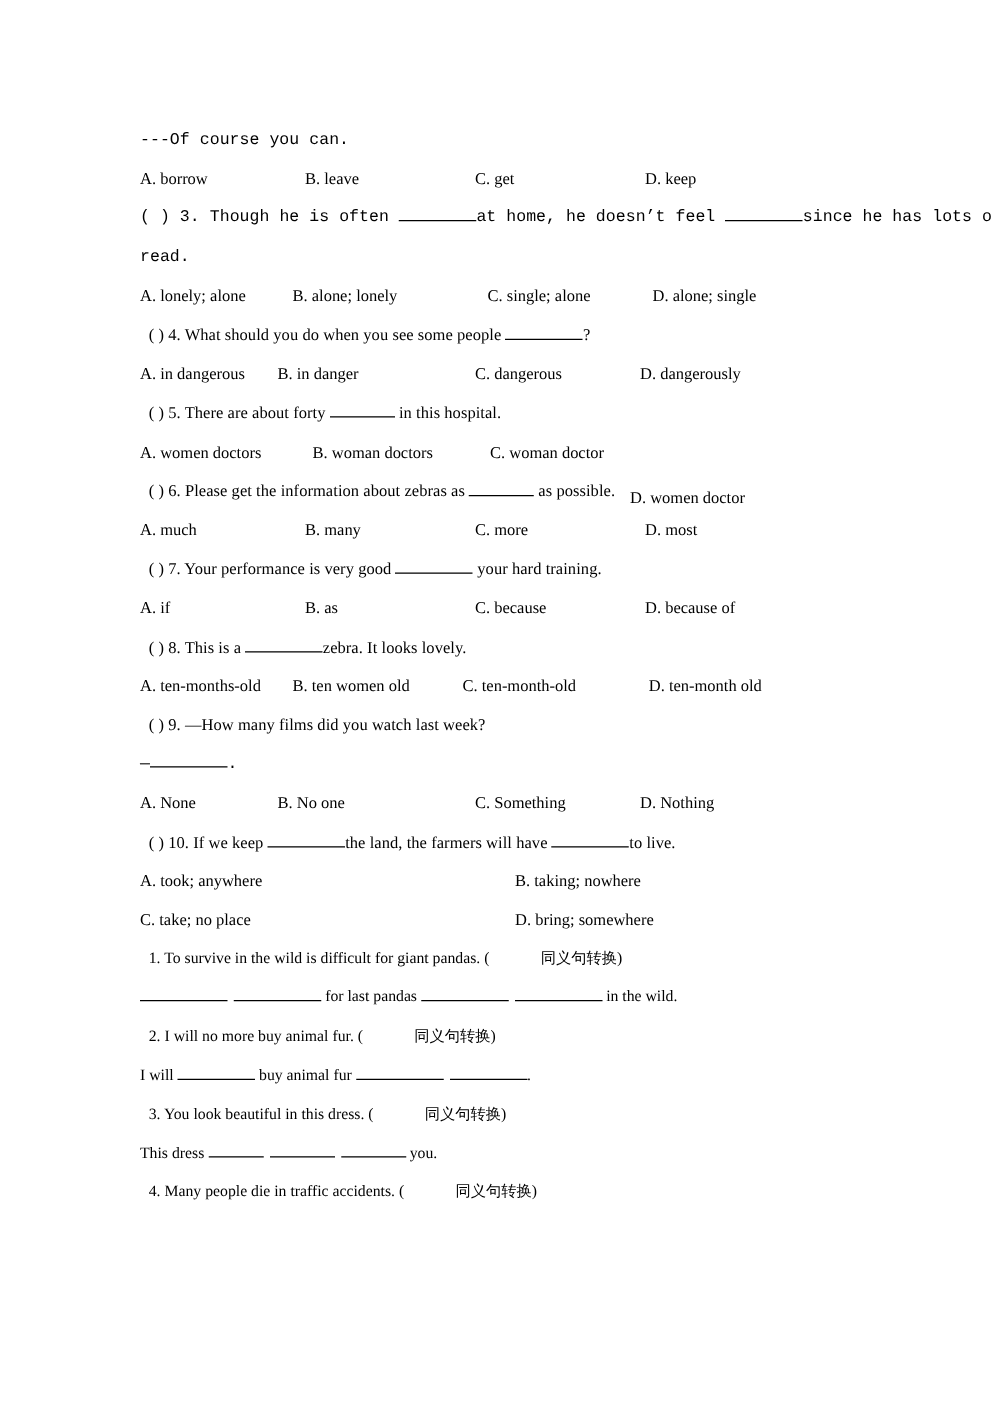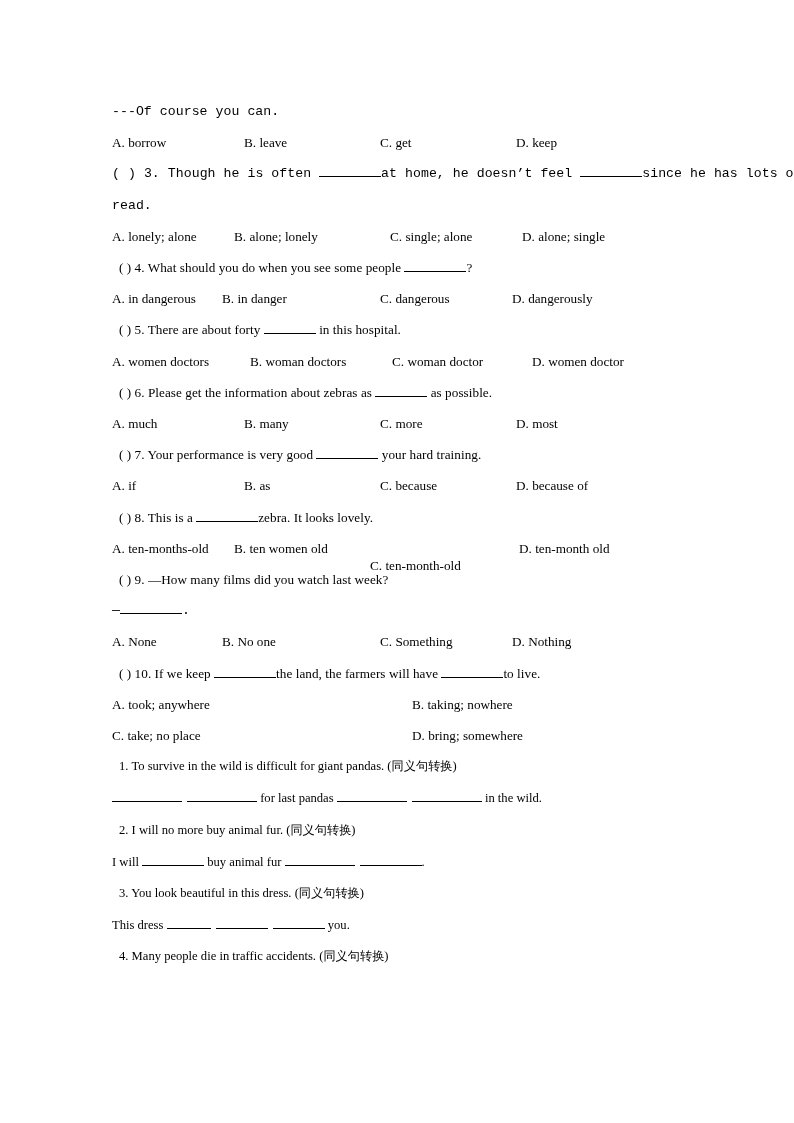"D. women doctor" .opts.tight4 .o.d { left: 420px -> 392px; margin-top: none -> 36px }
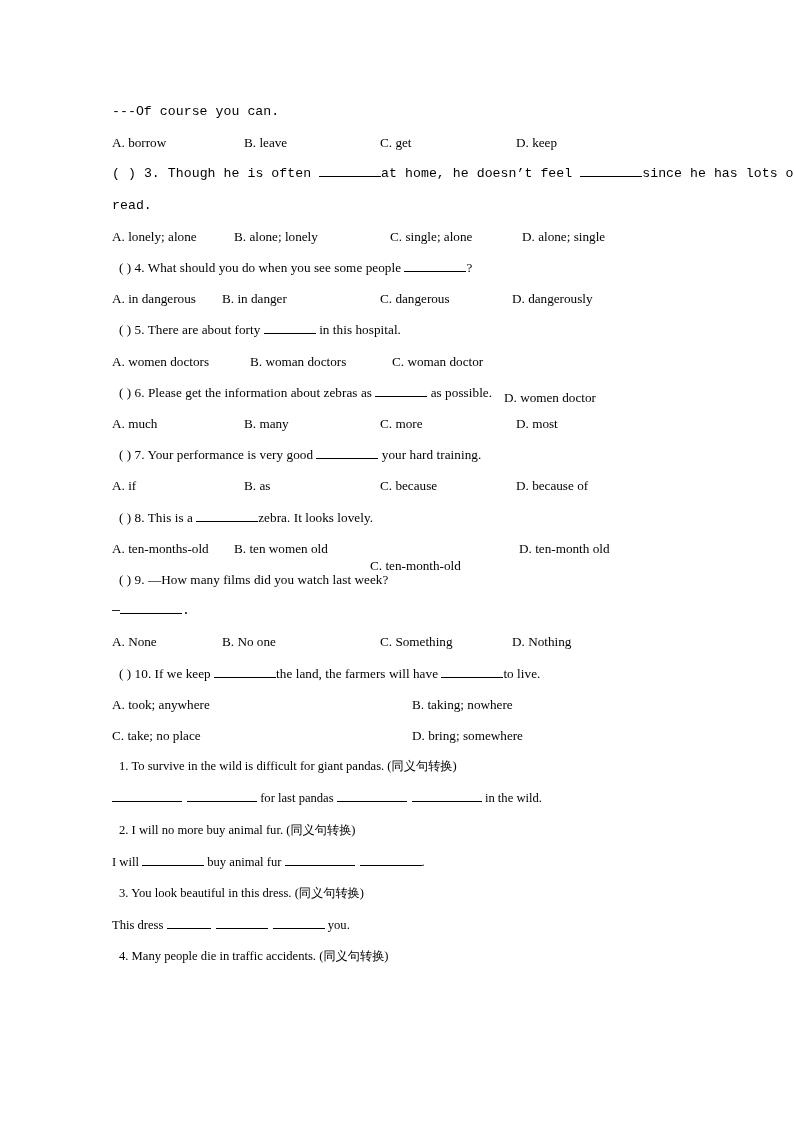"C. ten-month-old" .opts.tight3 .o.c { margin-top: 17px -> none }
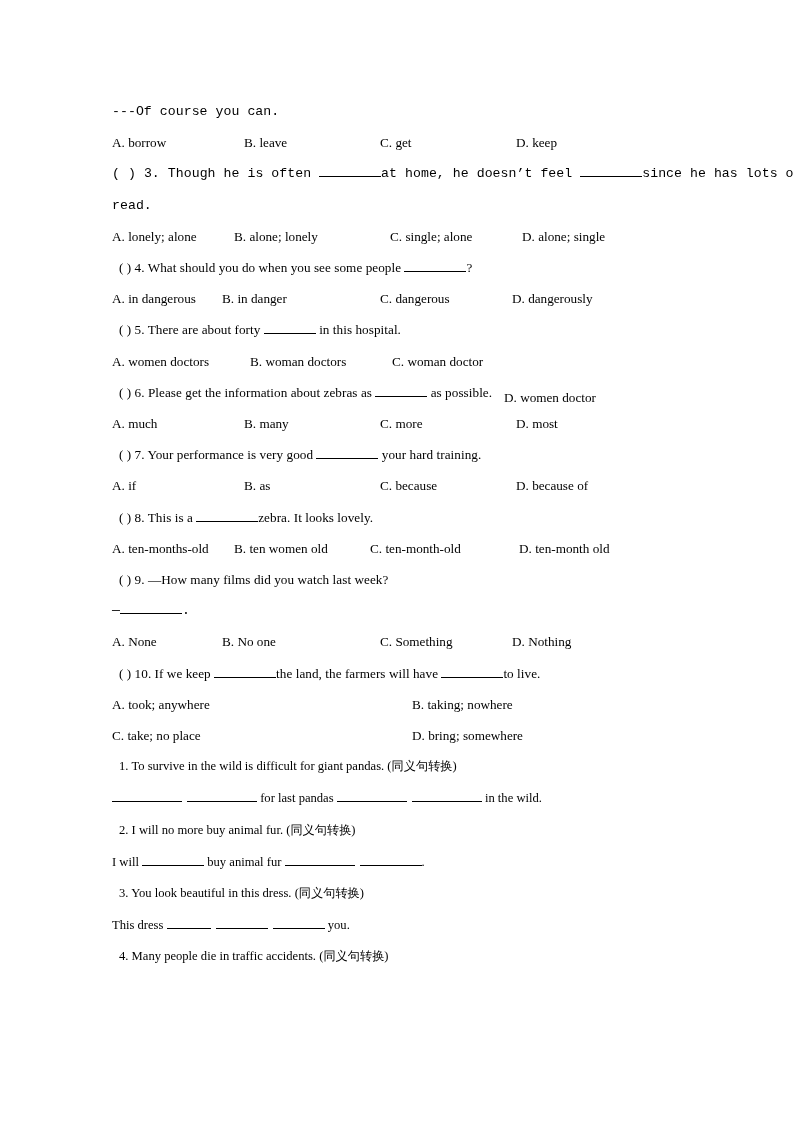"同义句转换" .cn { font-family: Liberation Mono, monospace -> Liberation Serif, serif; margin-left: none -> 41px }
